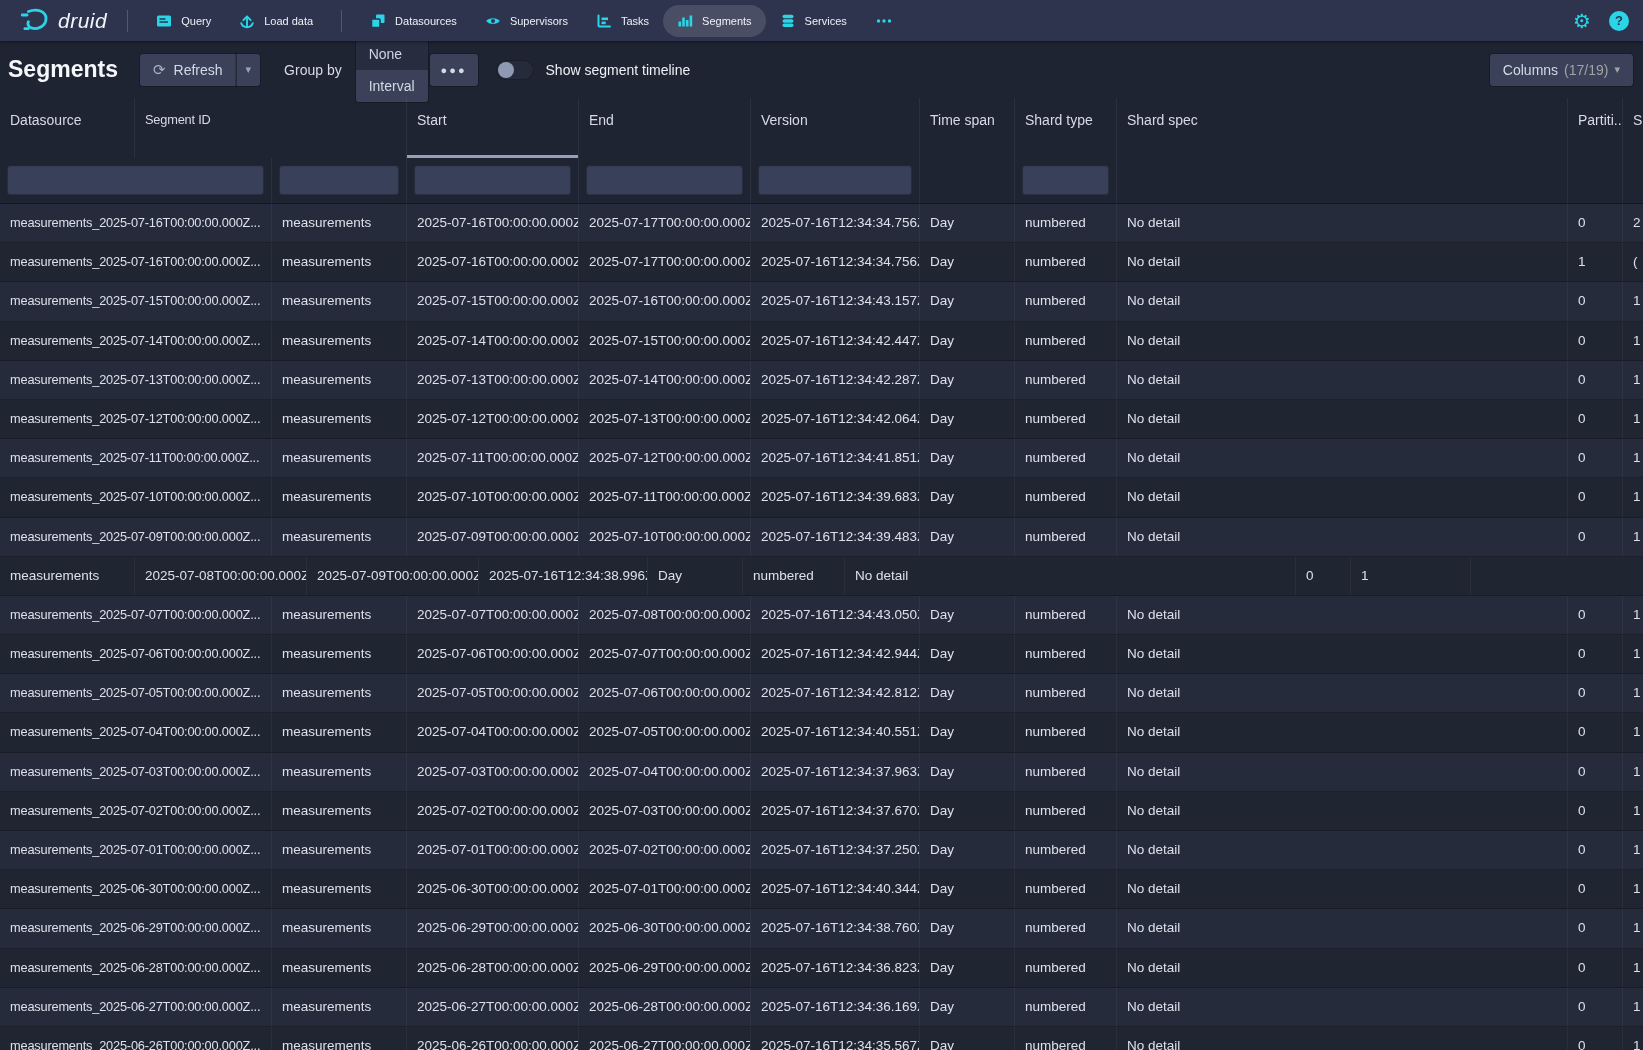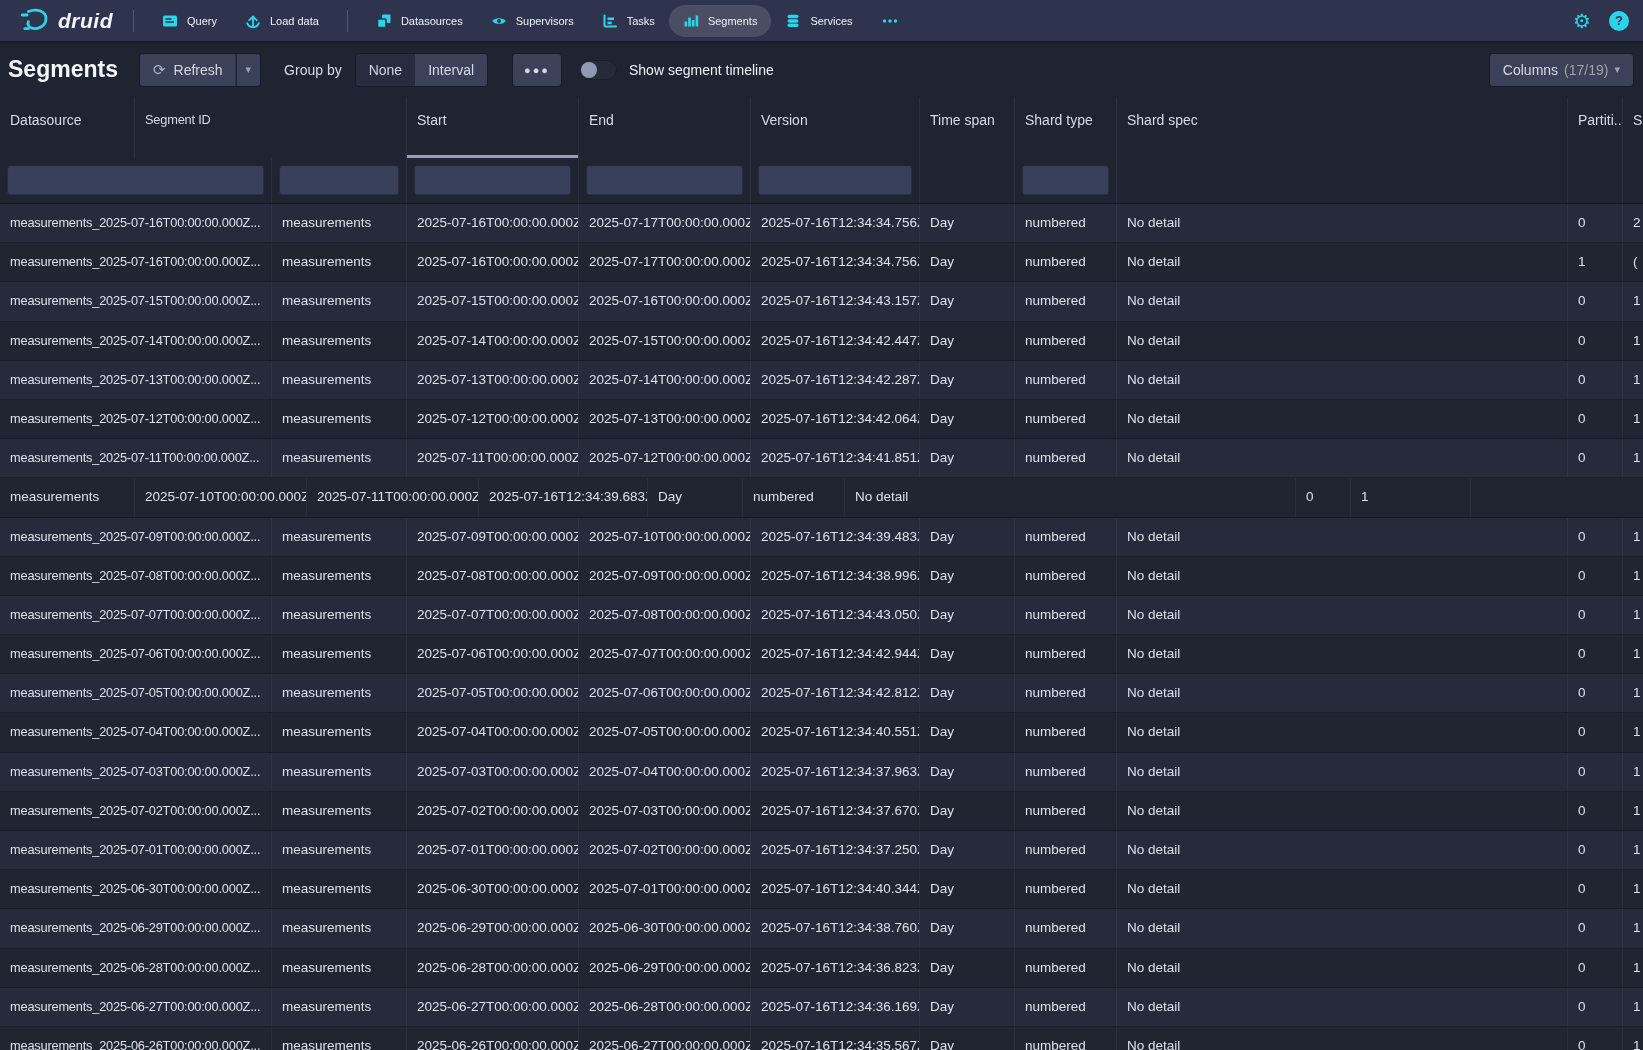"druid" .brand-text { font-weight: 700 -> 400 }
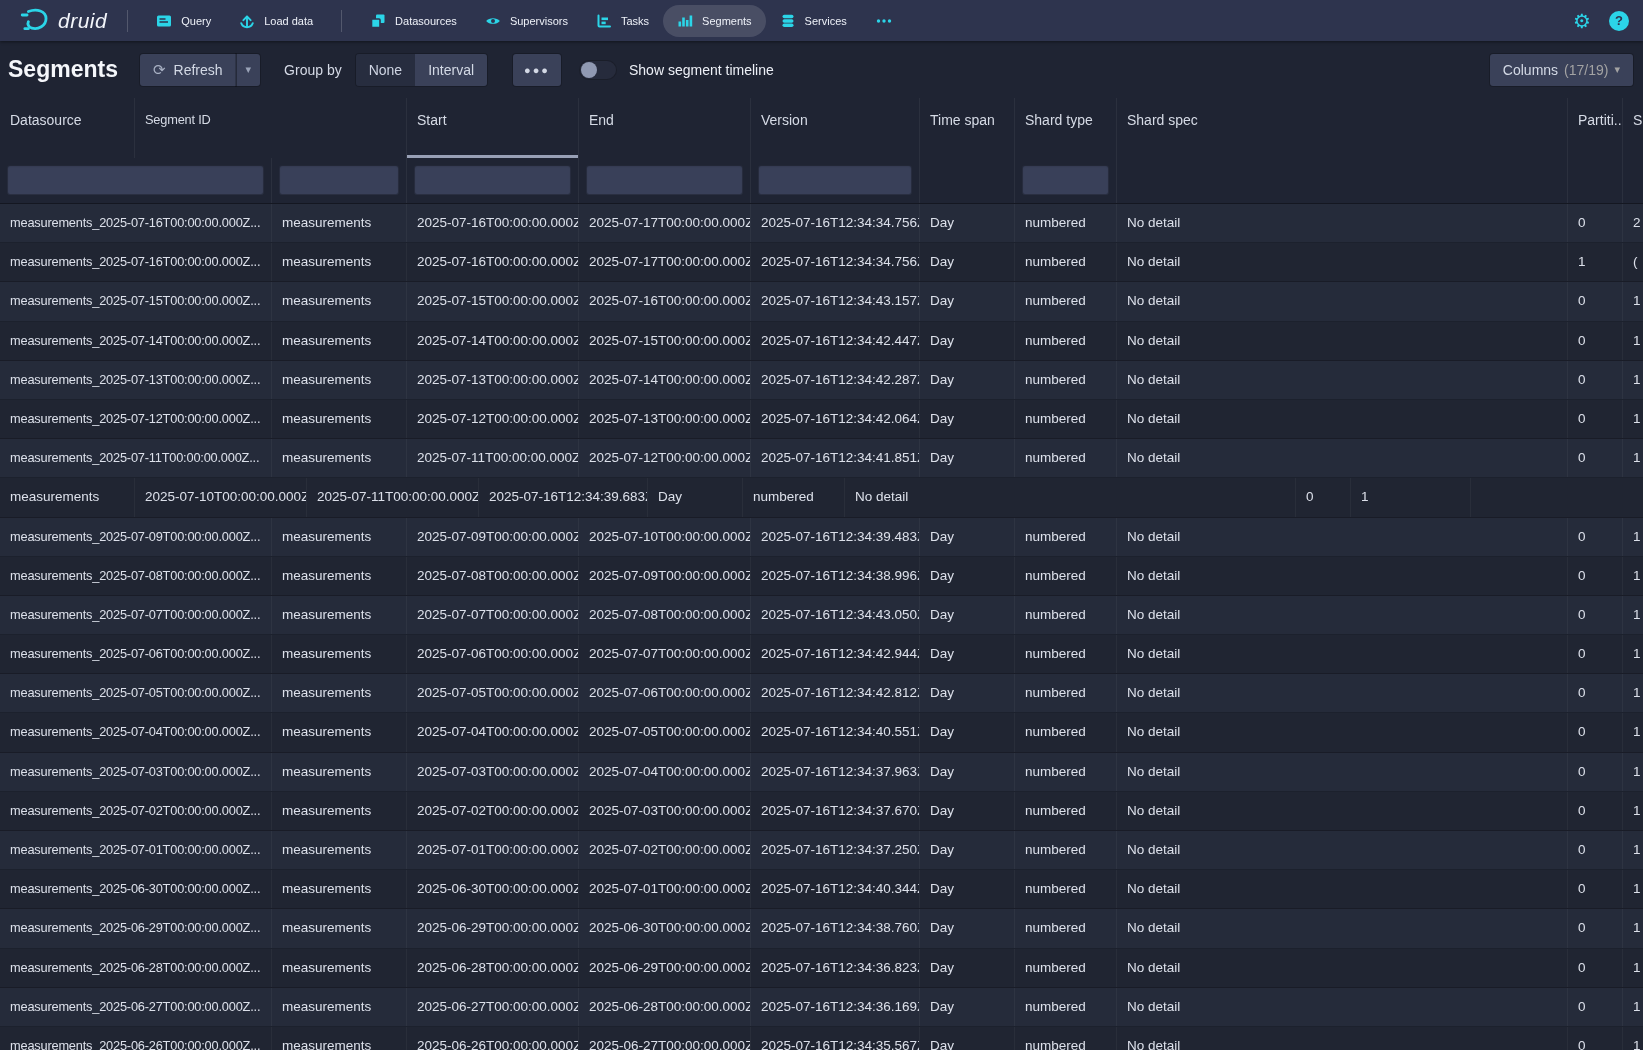"None" .btn-group { flex-direction: none -> column; margin-right: 26px -> 2px }
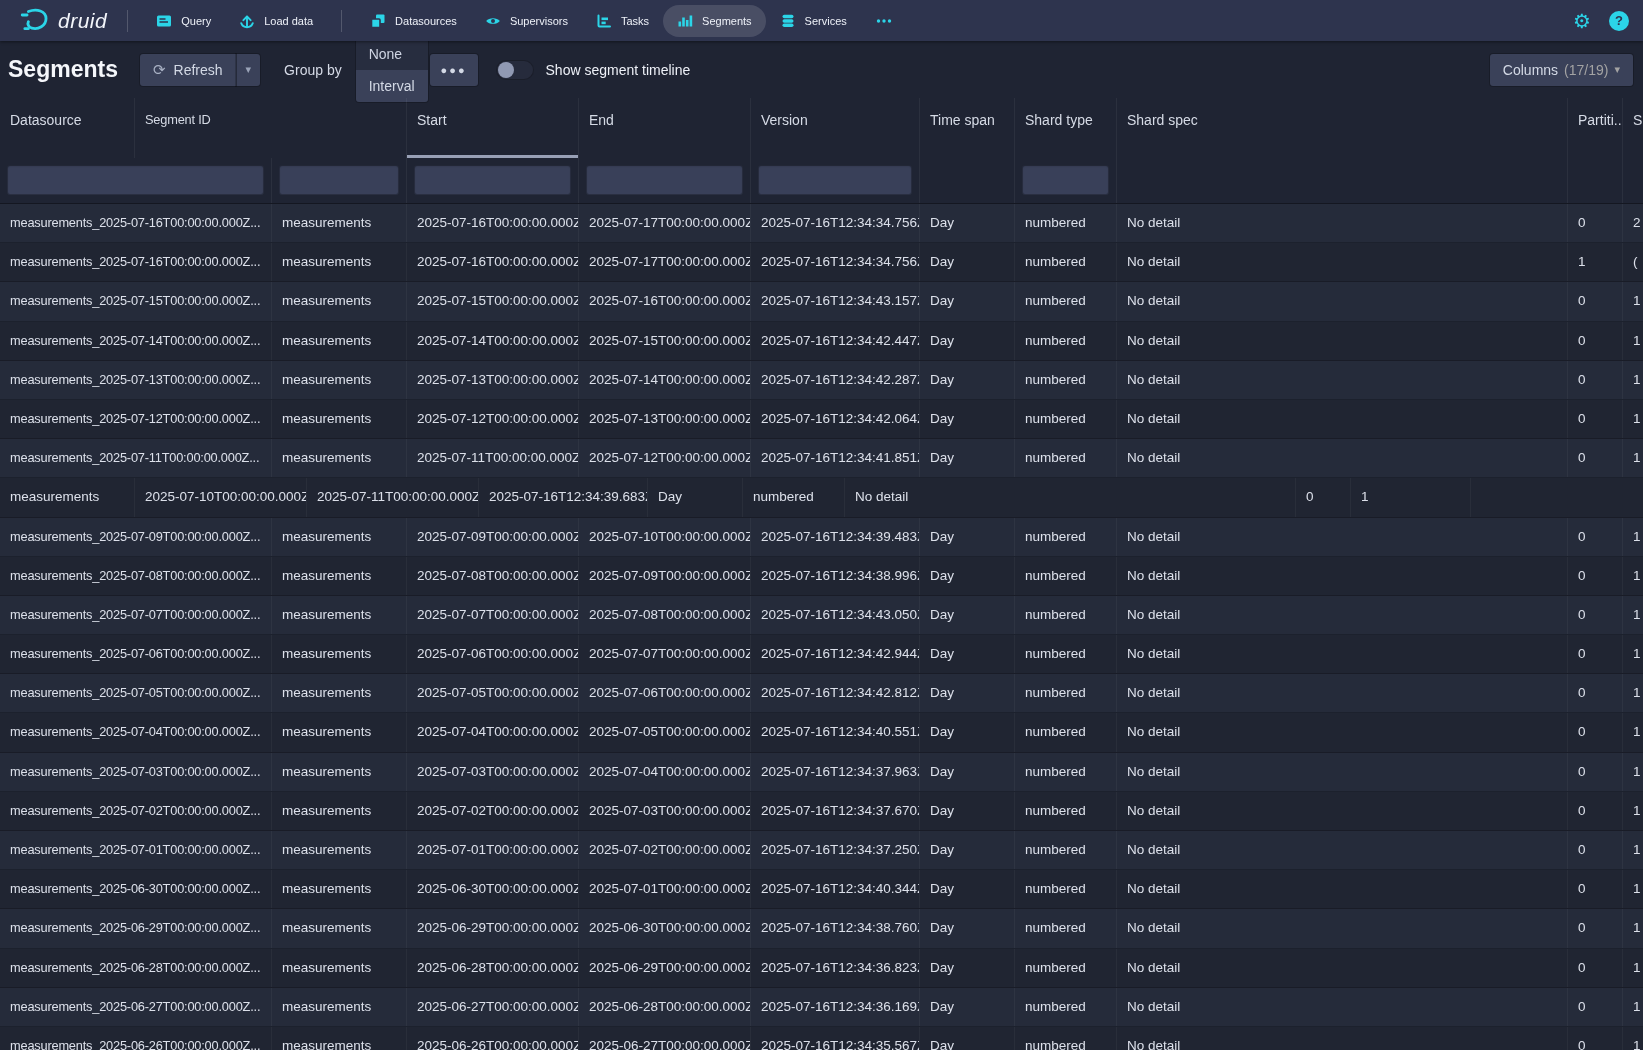"measurements_2025-07-10T00:00:00.000Z..." div.td { html: none -> <div>measurements_2025-07-10T00:00:00.000Z...</div> }
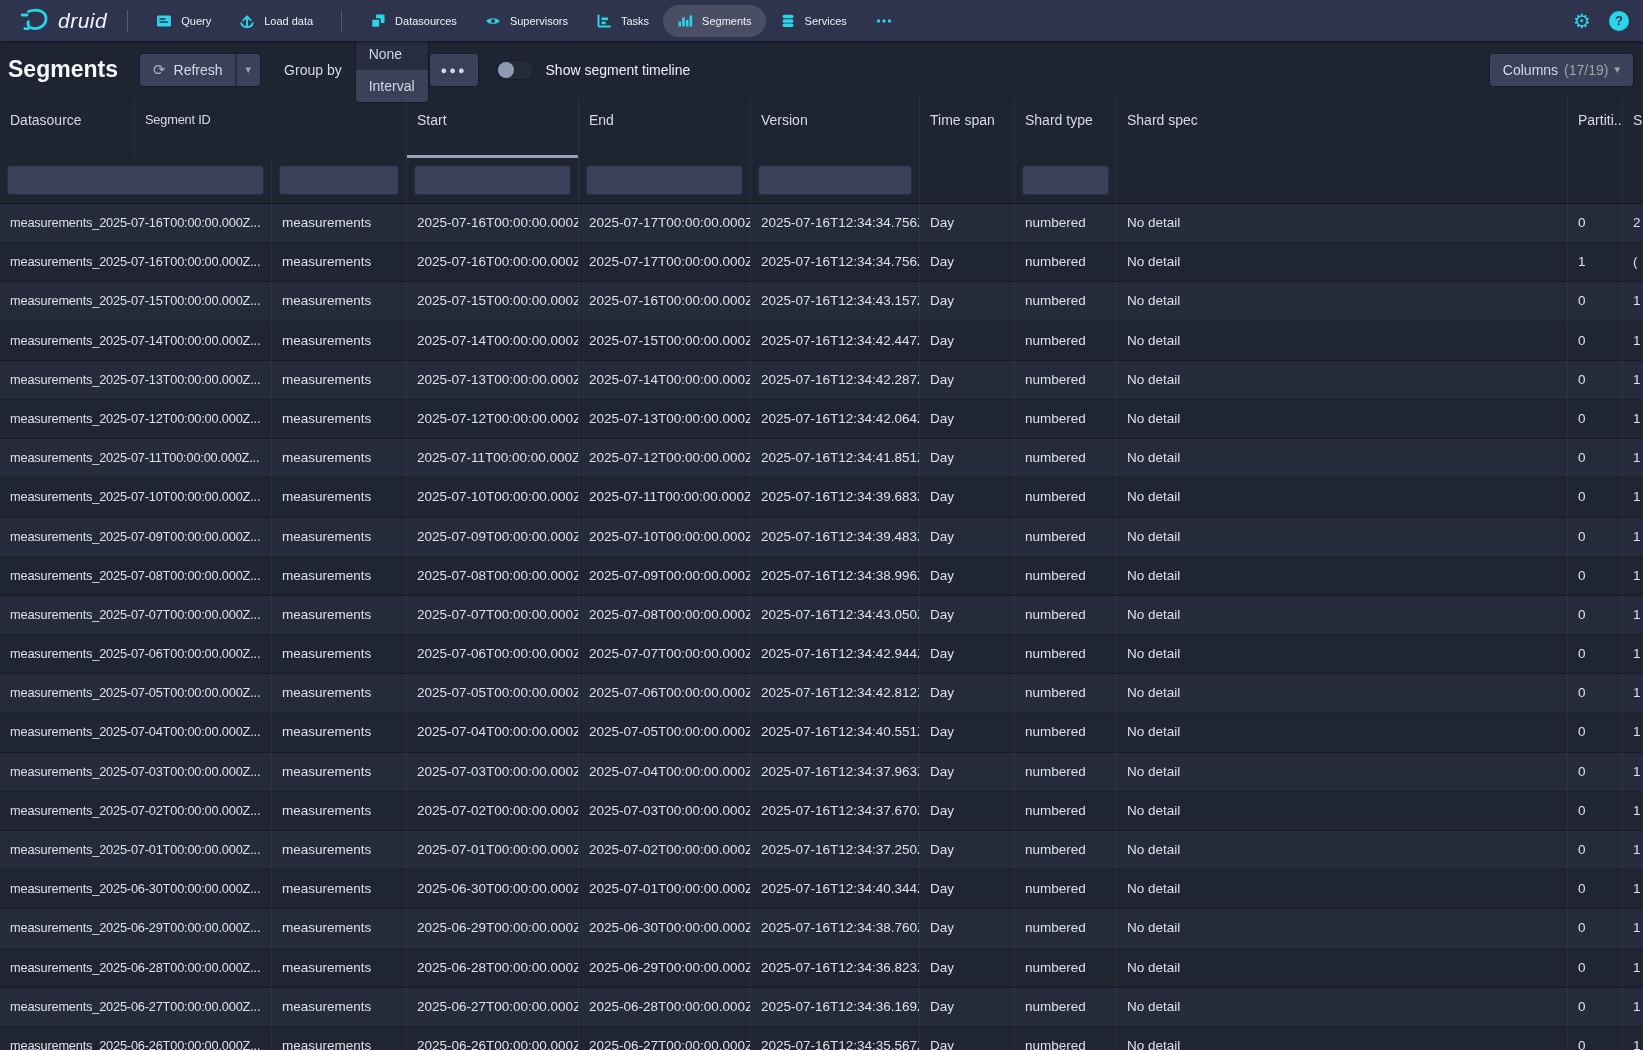"measurements_2025-07-08T00:00:00.000Z..." div.td { html: <div>measurements_2025-07-08T00:00:00.000Z...</div> -> none }
